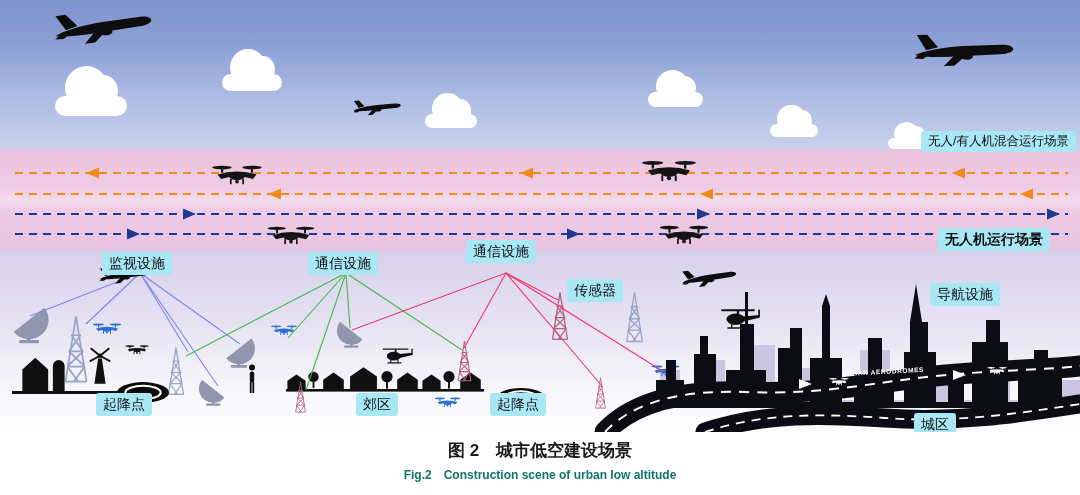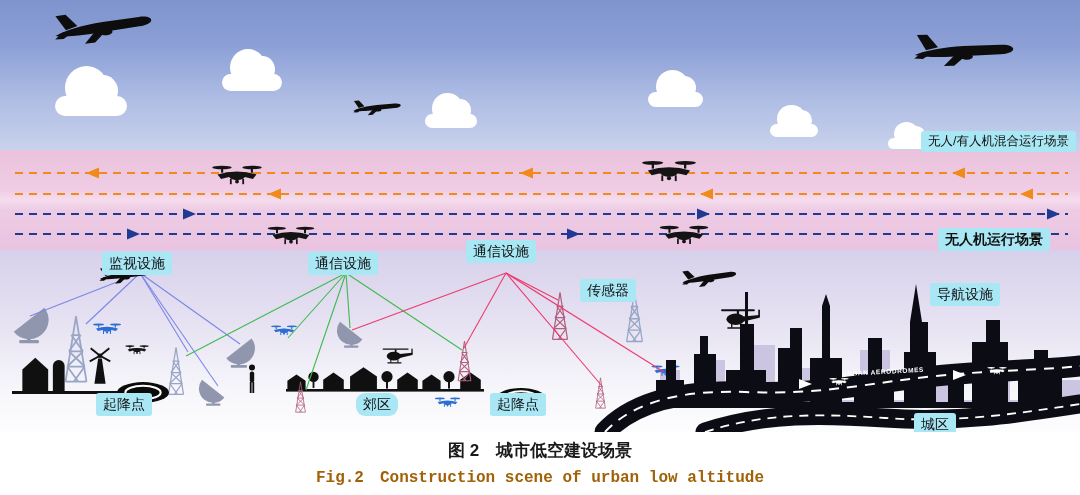"传感器" div.tag { left: 580px -> 567px }
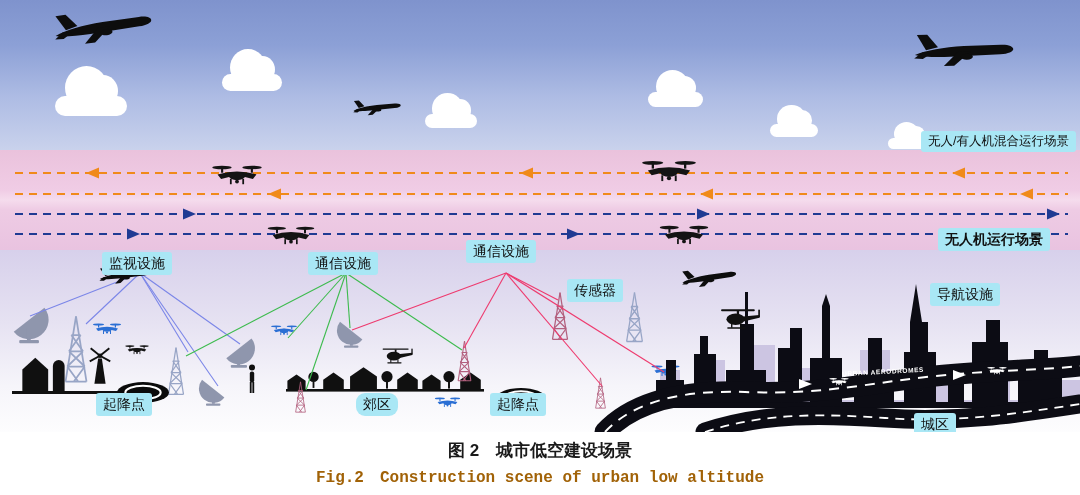"郊区" div.tag { border-radius: 9px -> none }
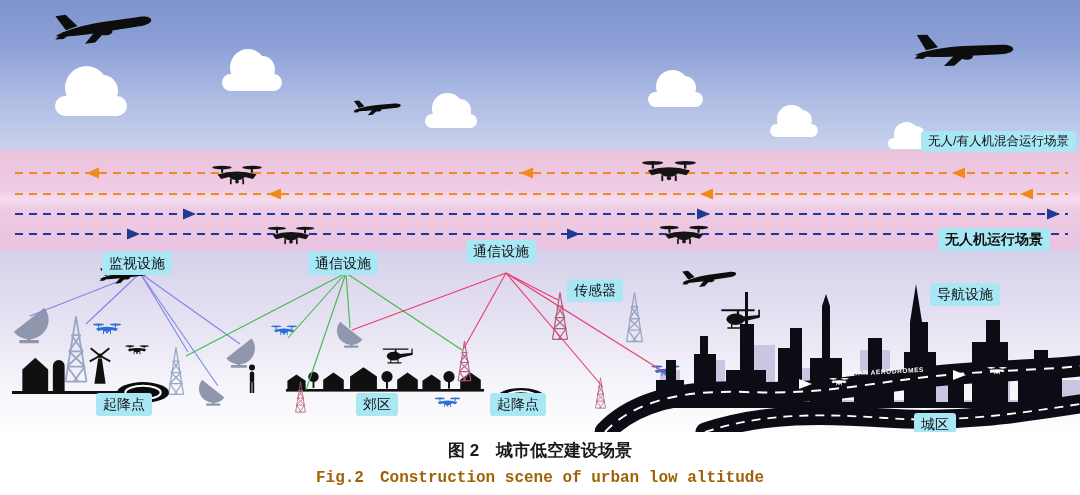"Fig.2 Construction scene of urban" .cap-en { color: #a16207 -> #0f766e; font-family: Liberation Mono, monospace -> Liberation Sans, sans-serif; font-size: 16px -> 12px }
